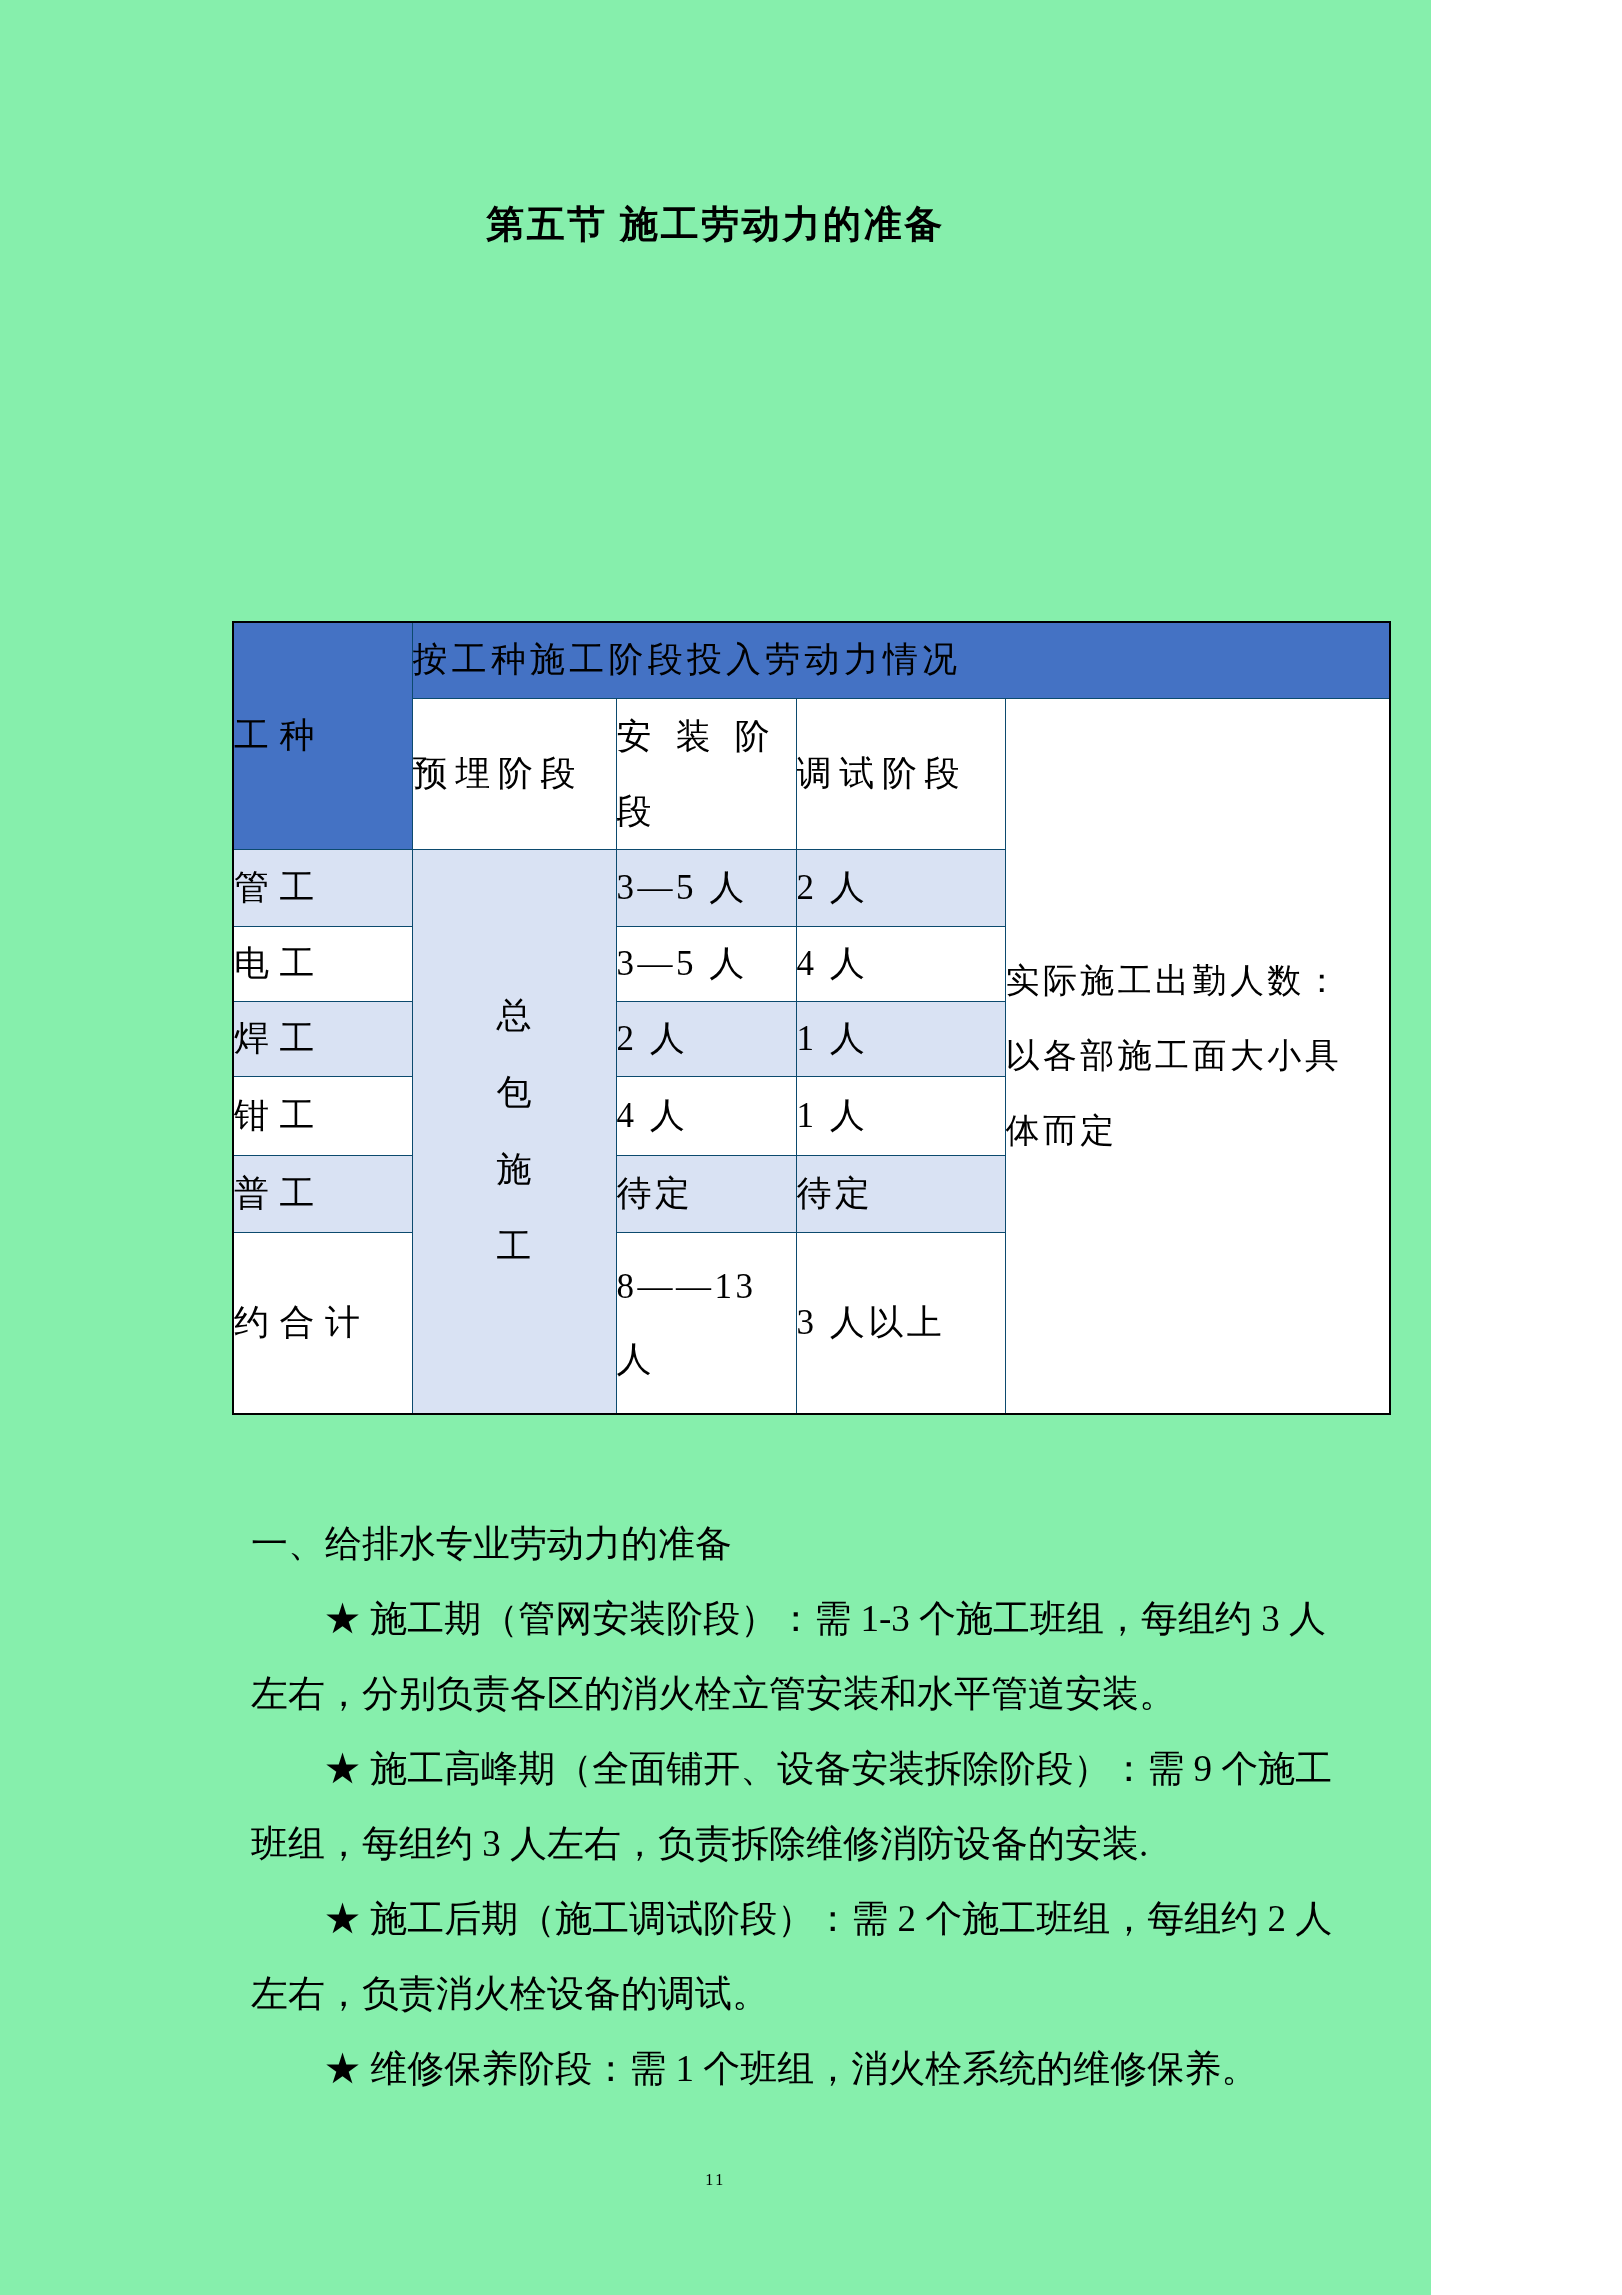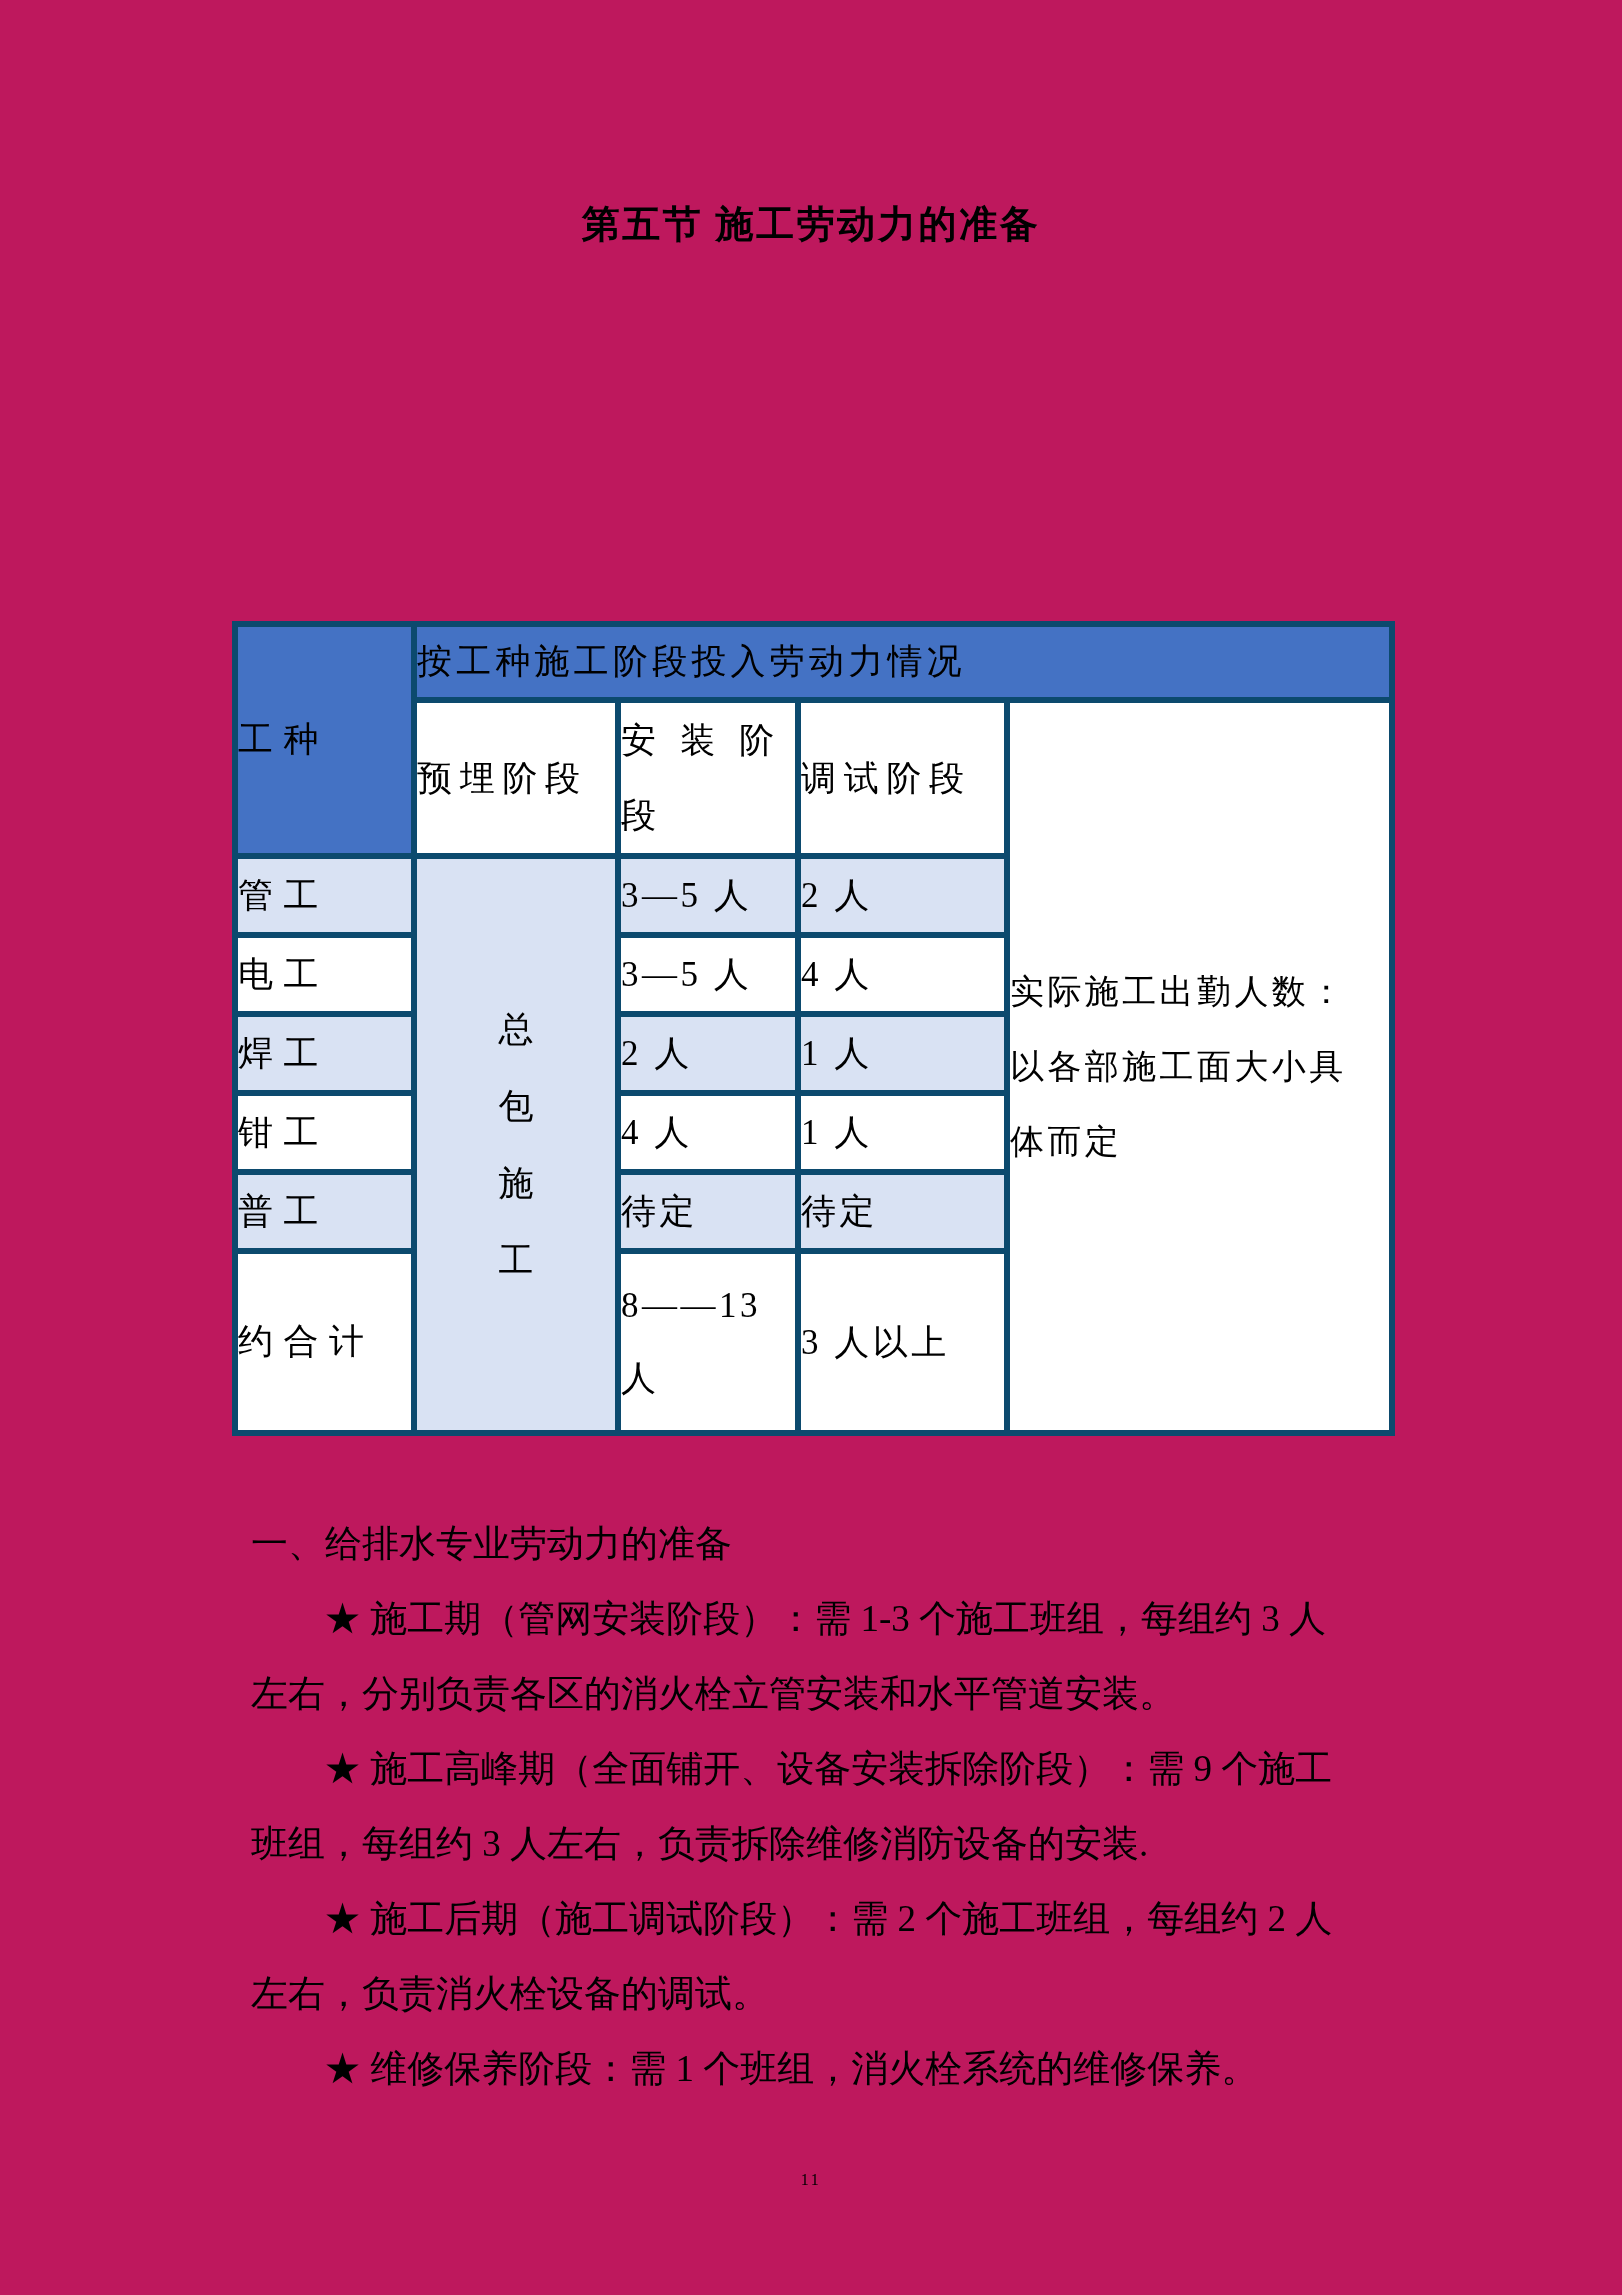"第五节 施工劳动力的准备" .page { background: #be185d -> #86efac; padding-left: none -> 17px; width: 1622px -> 1414px }
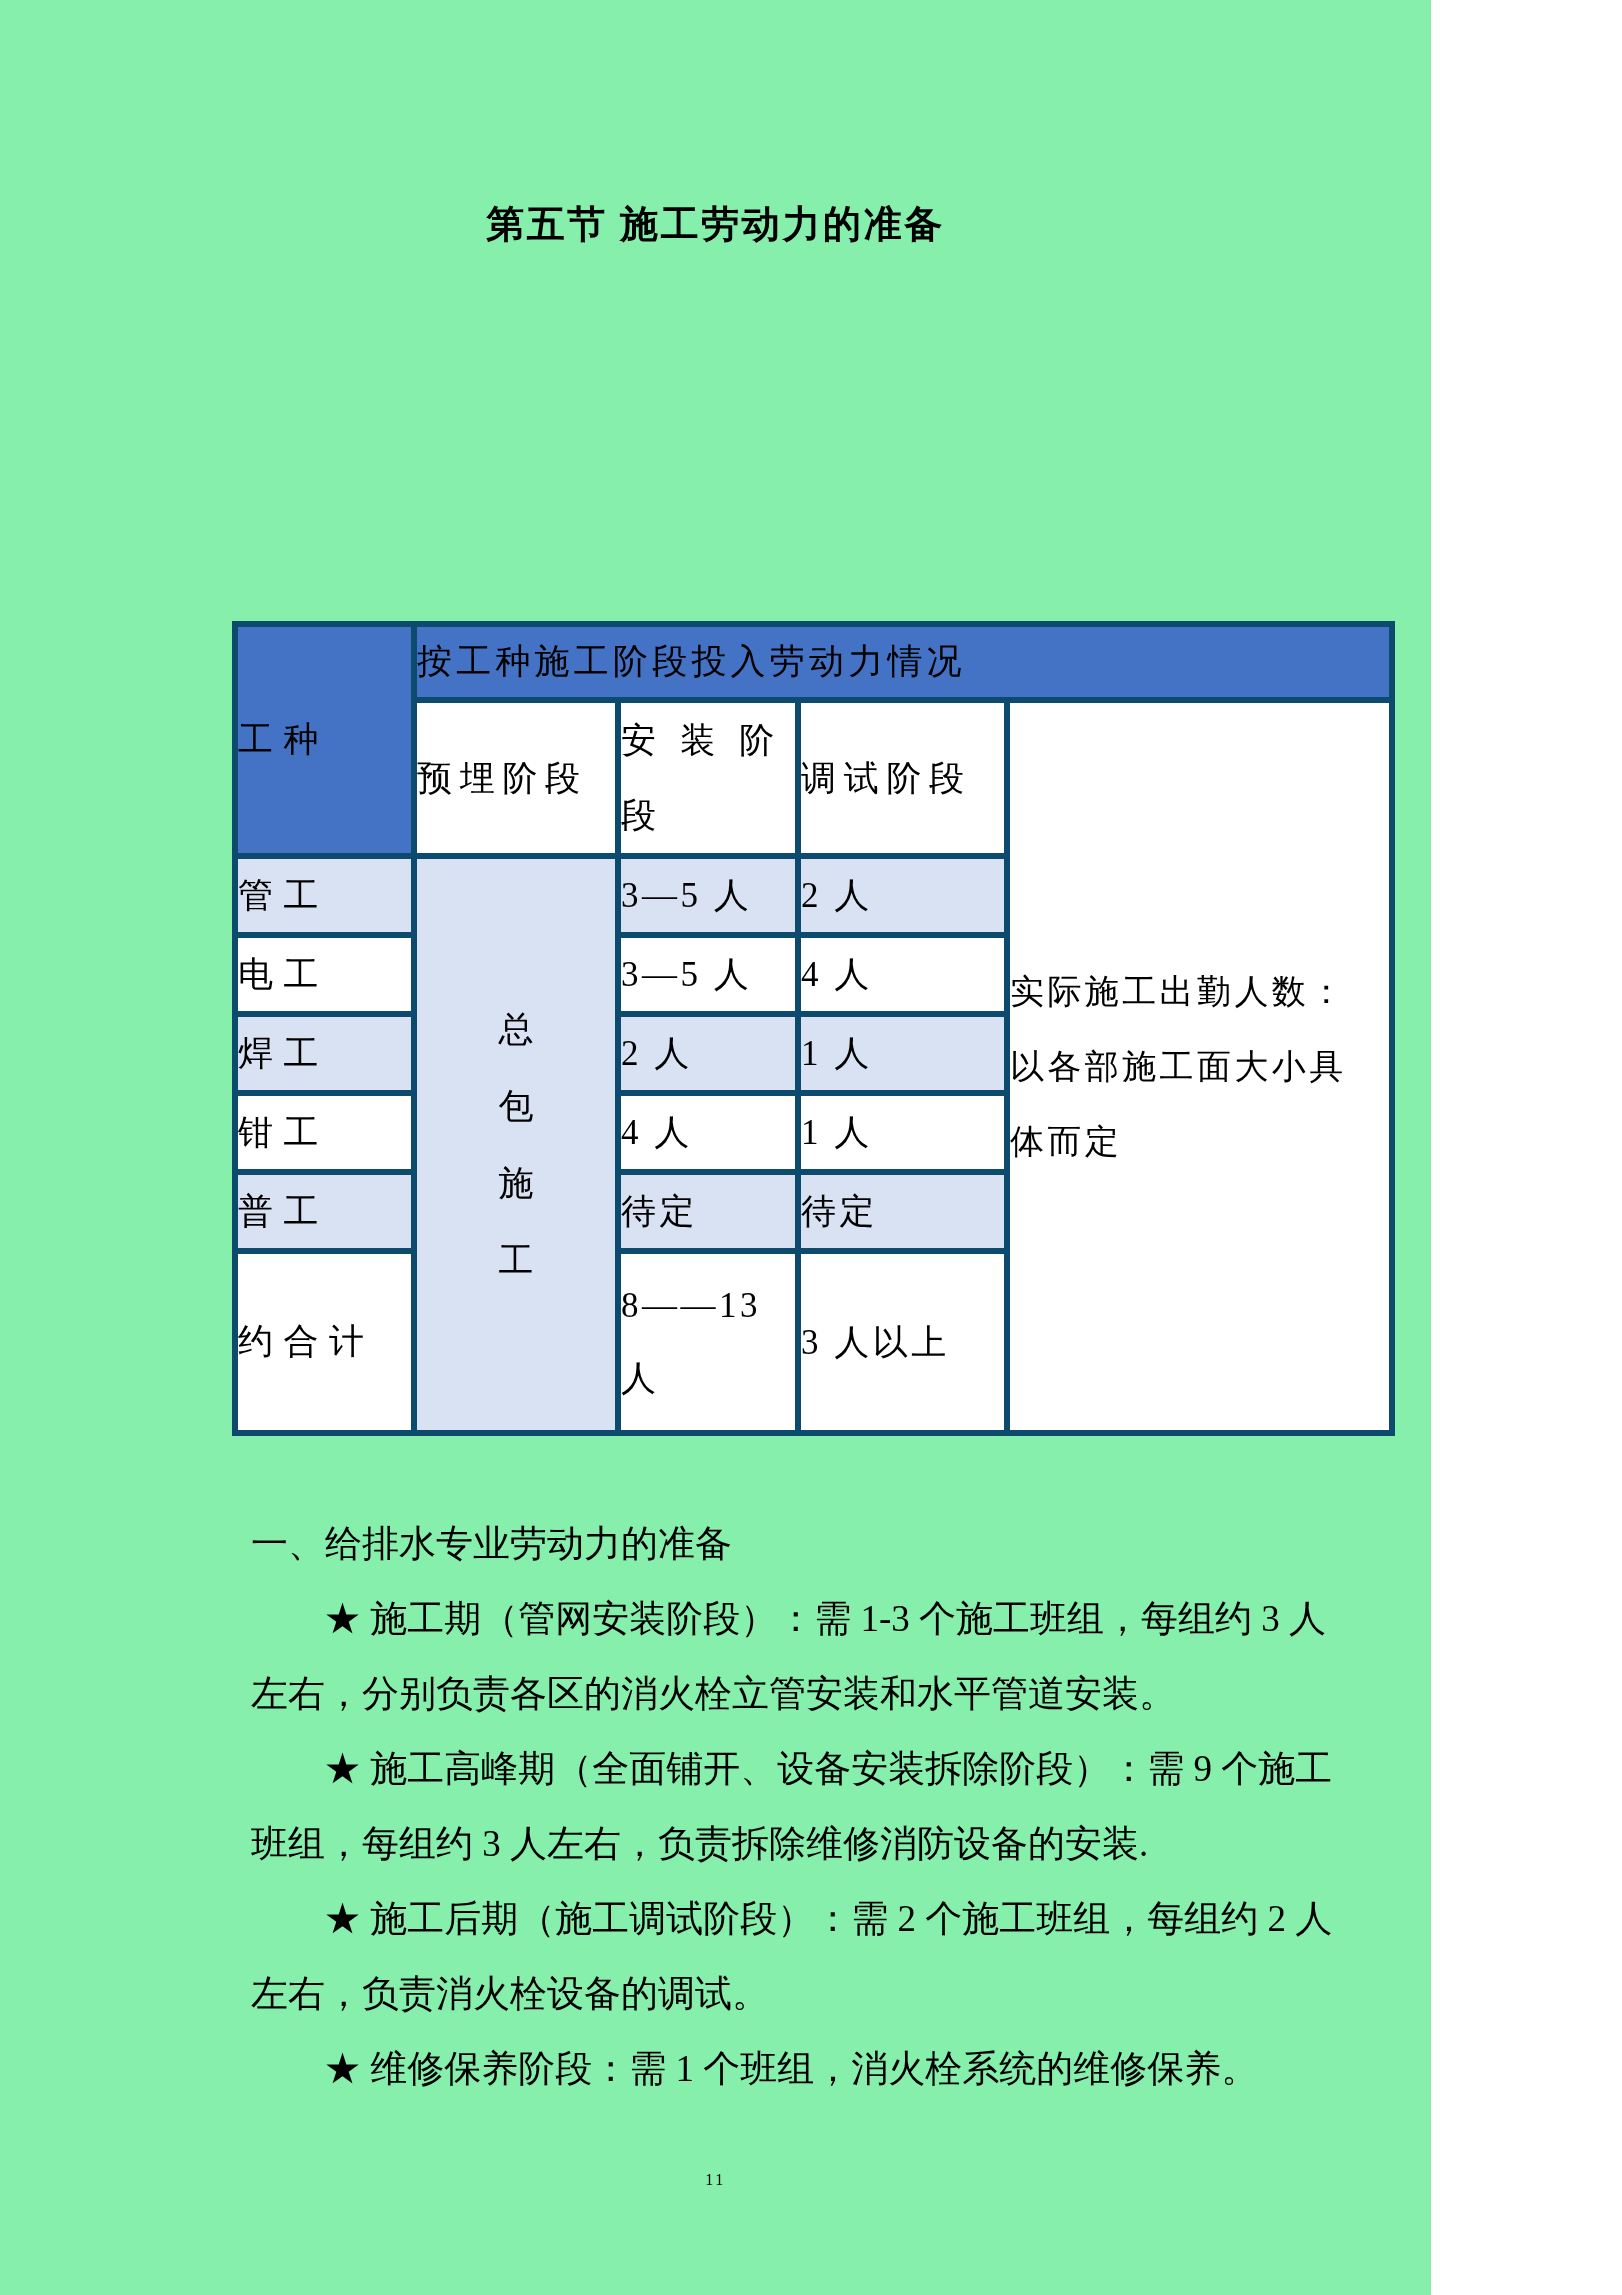"按工种施工阶段投入劳动力情况" table.labor td { border: 6px solid #0c4a6e -> 1px solid #0c4a6e }
